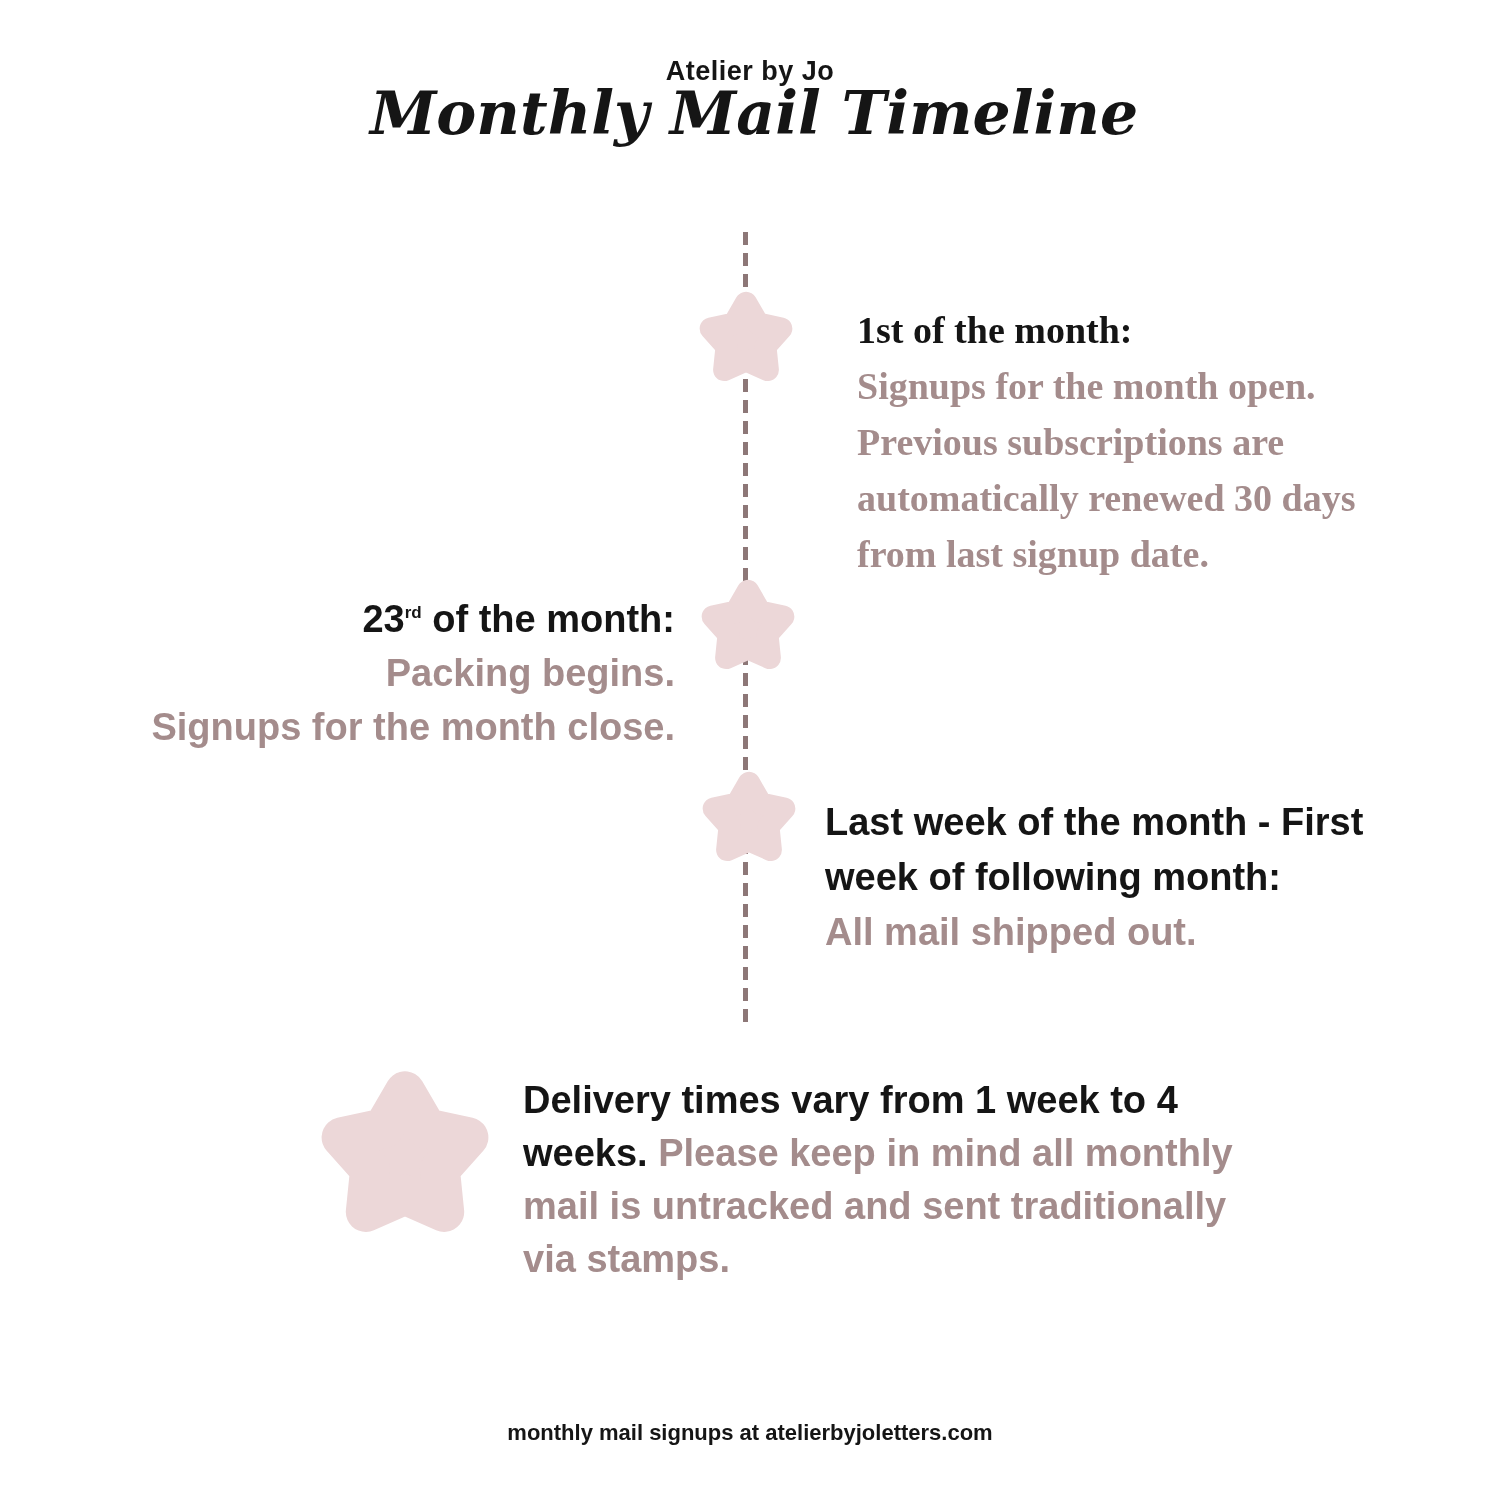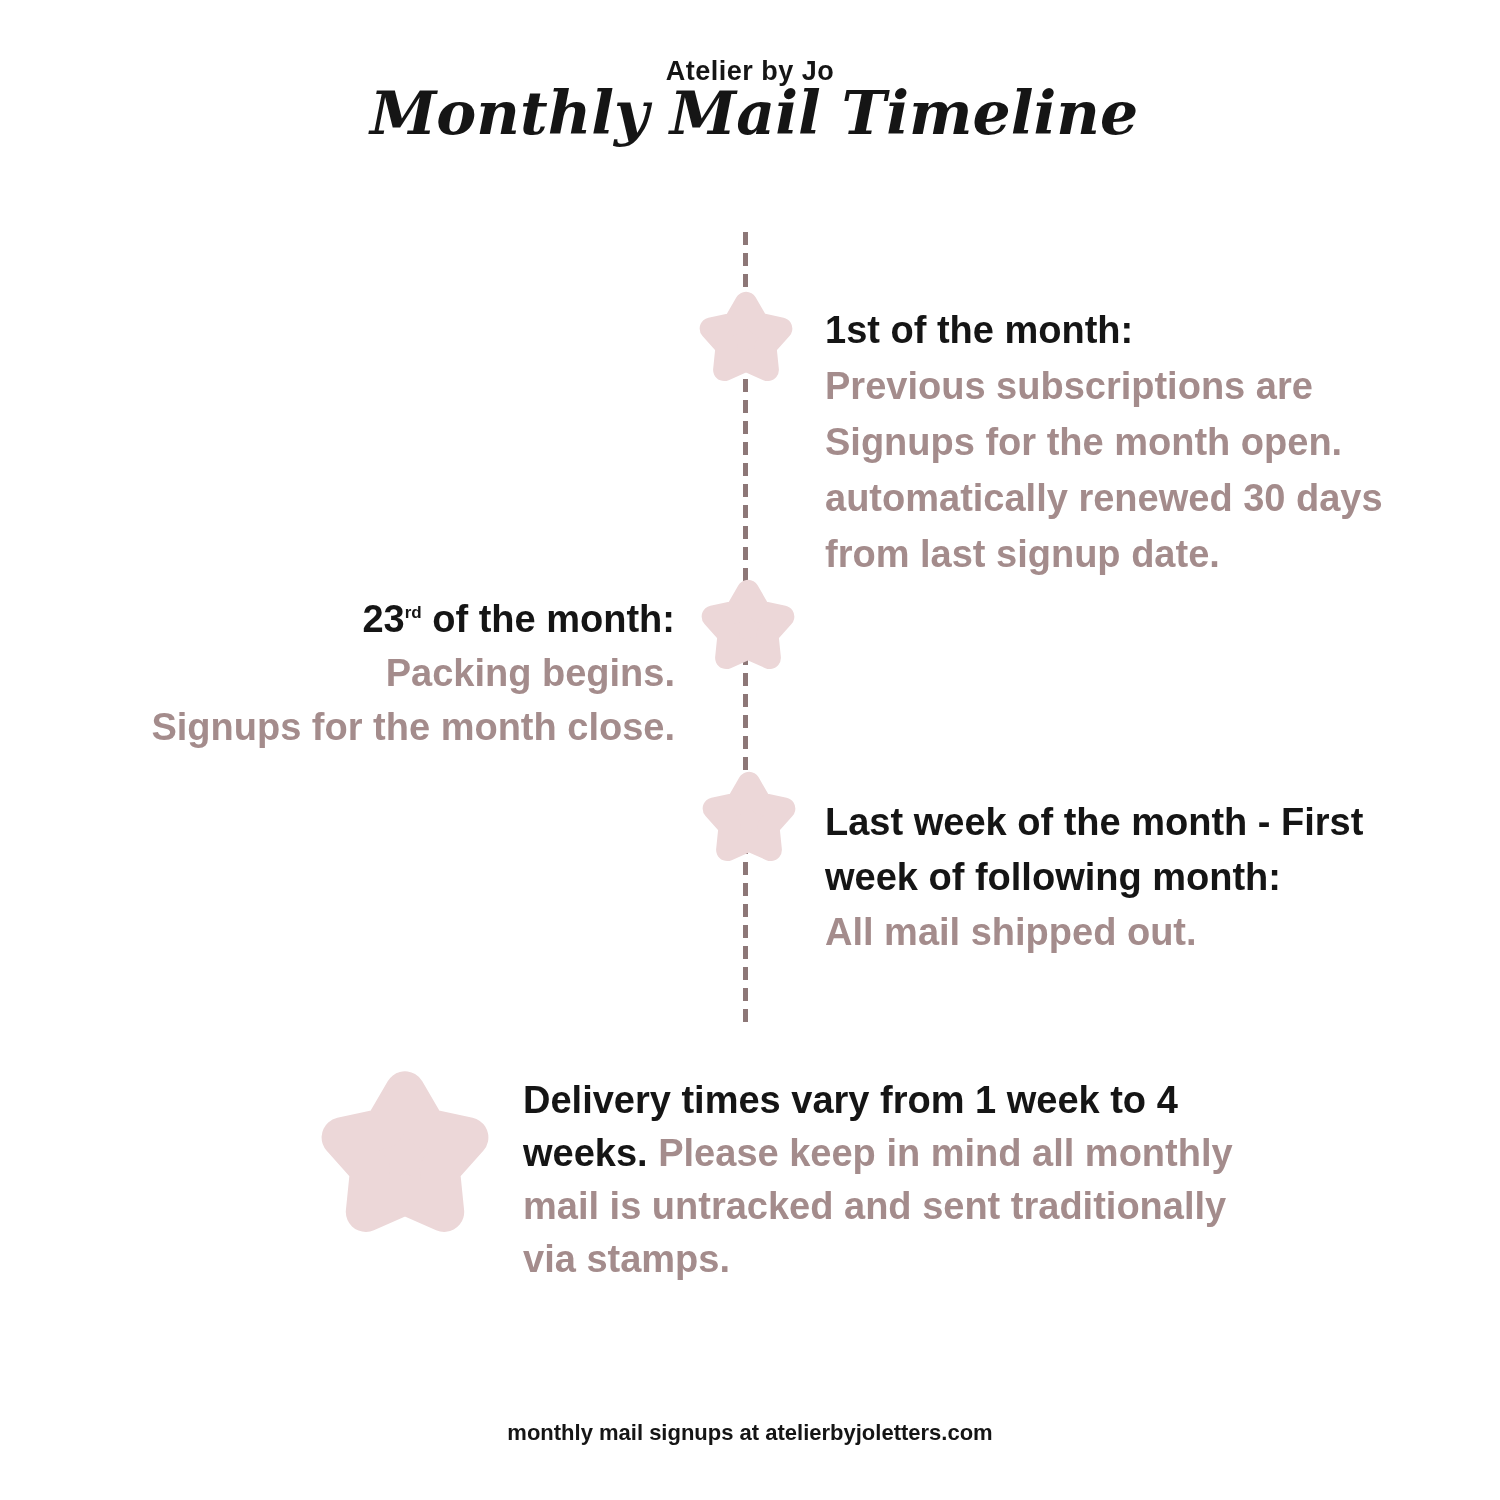"1st of the month:" .entry1 { font-family: none -> Liberation Serif, serif; left: 825px -> 857px }
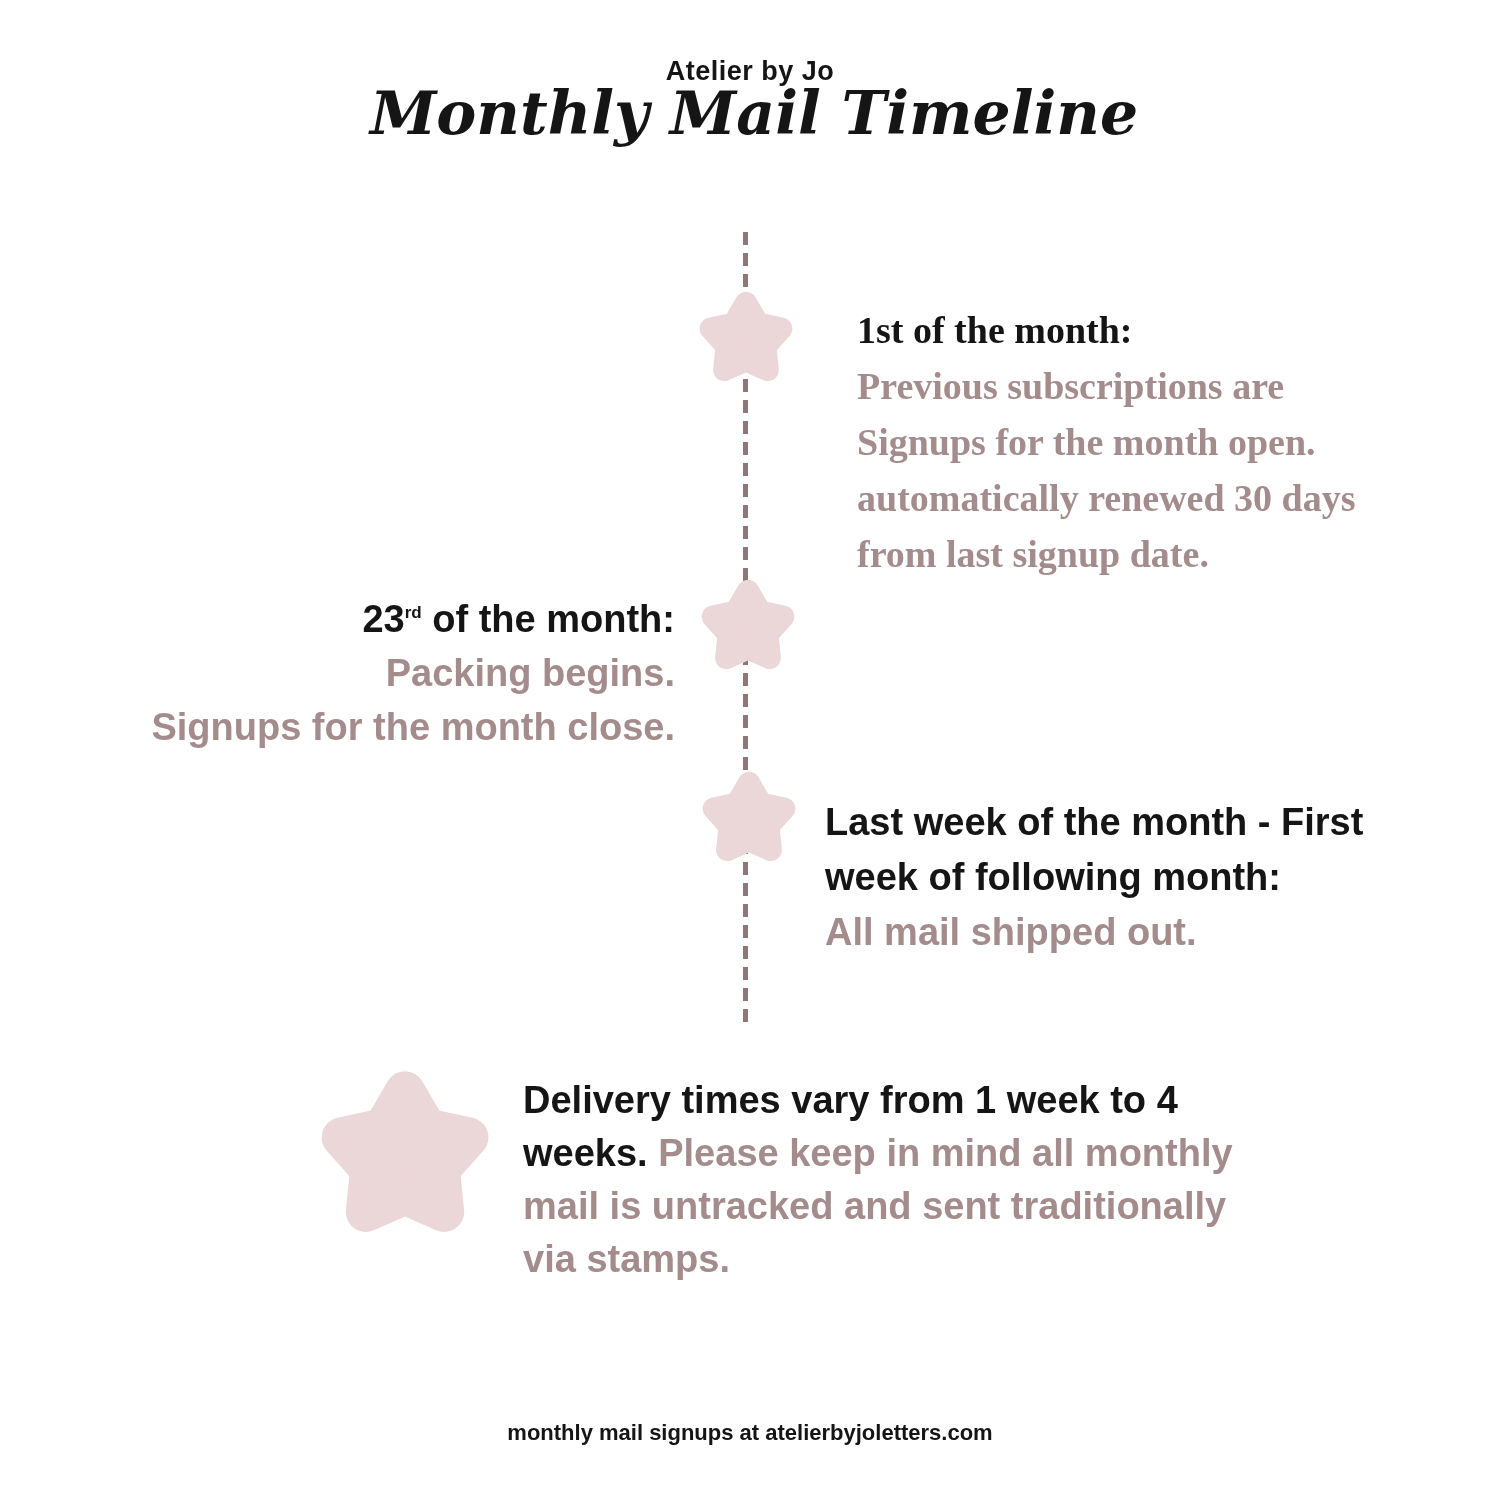"Previous subscriptions are" div { order: before "Signups for the month open." -> after "Signups for the month open." }
